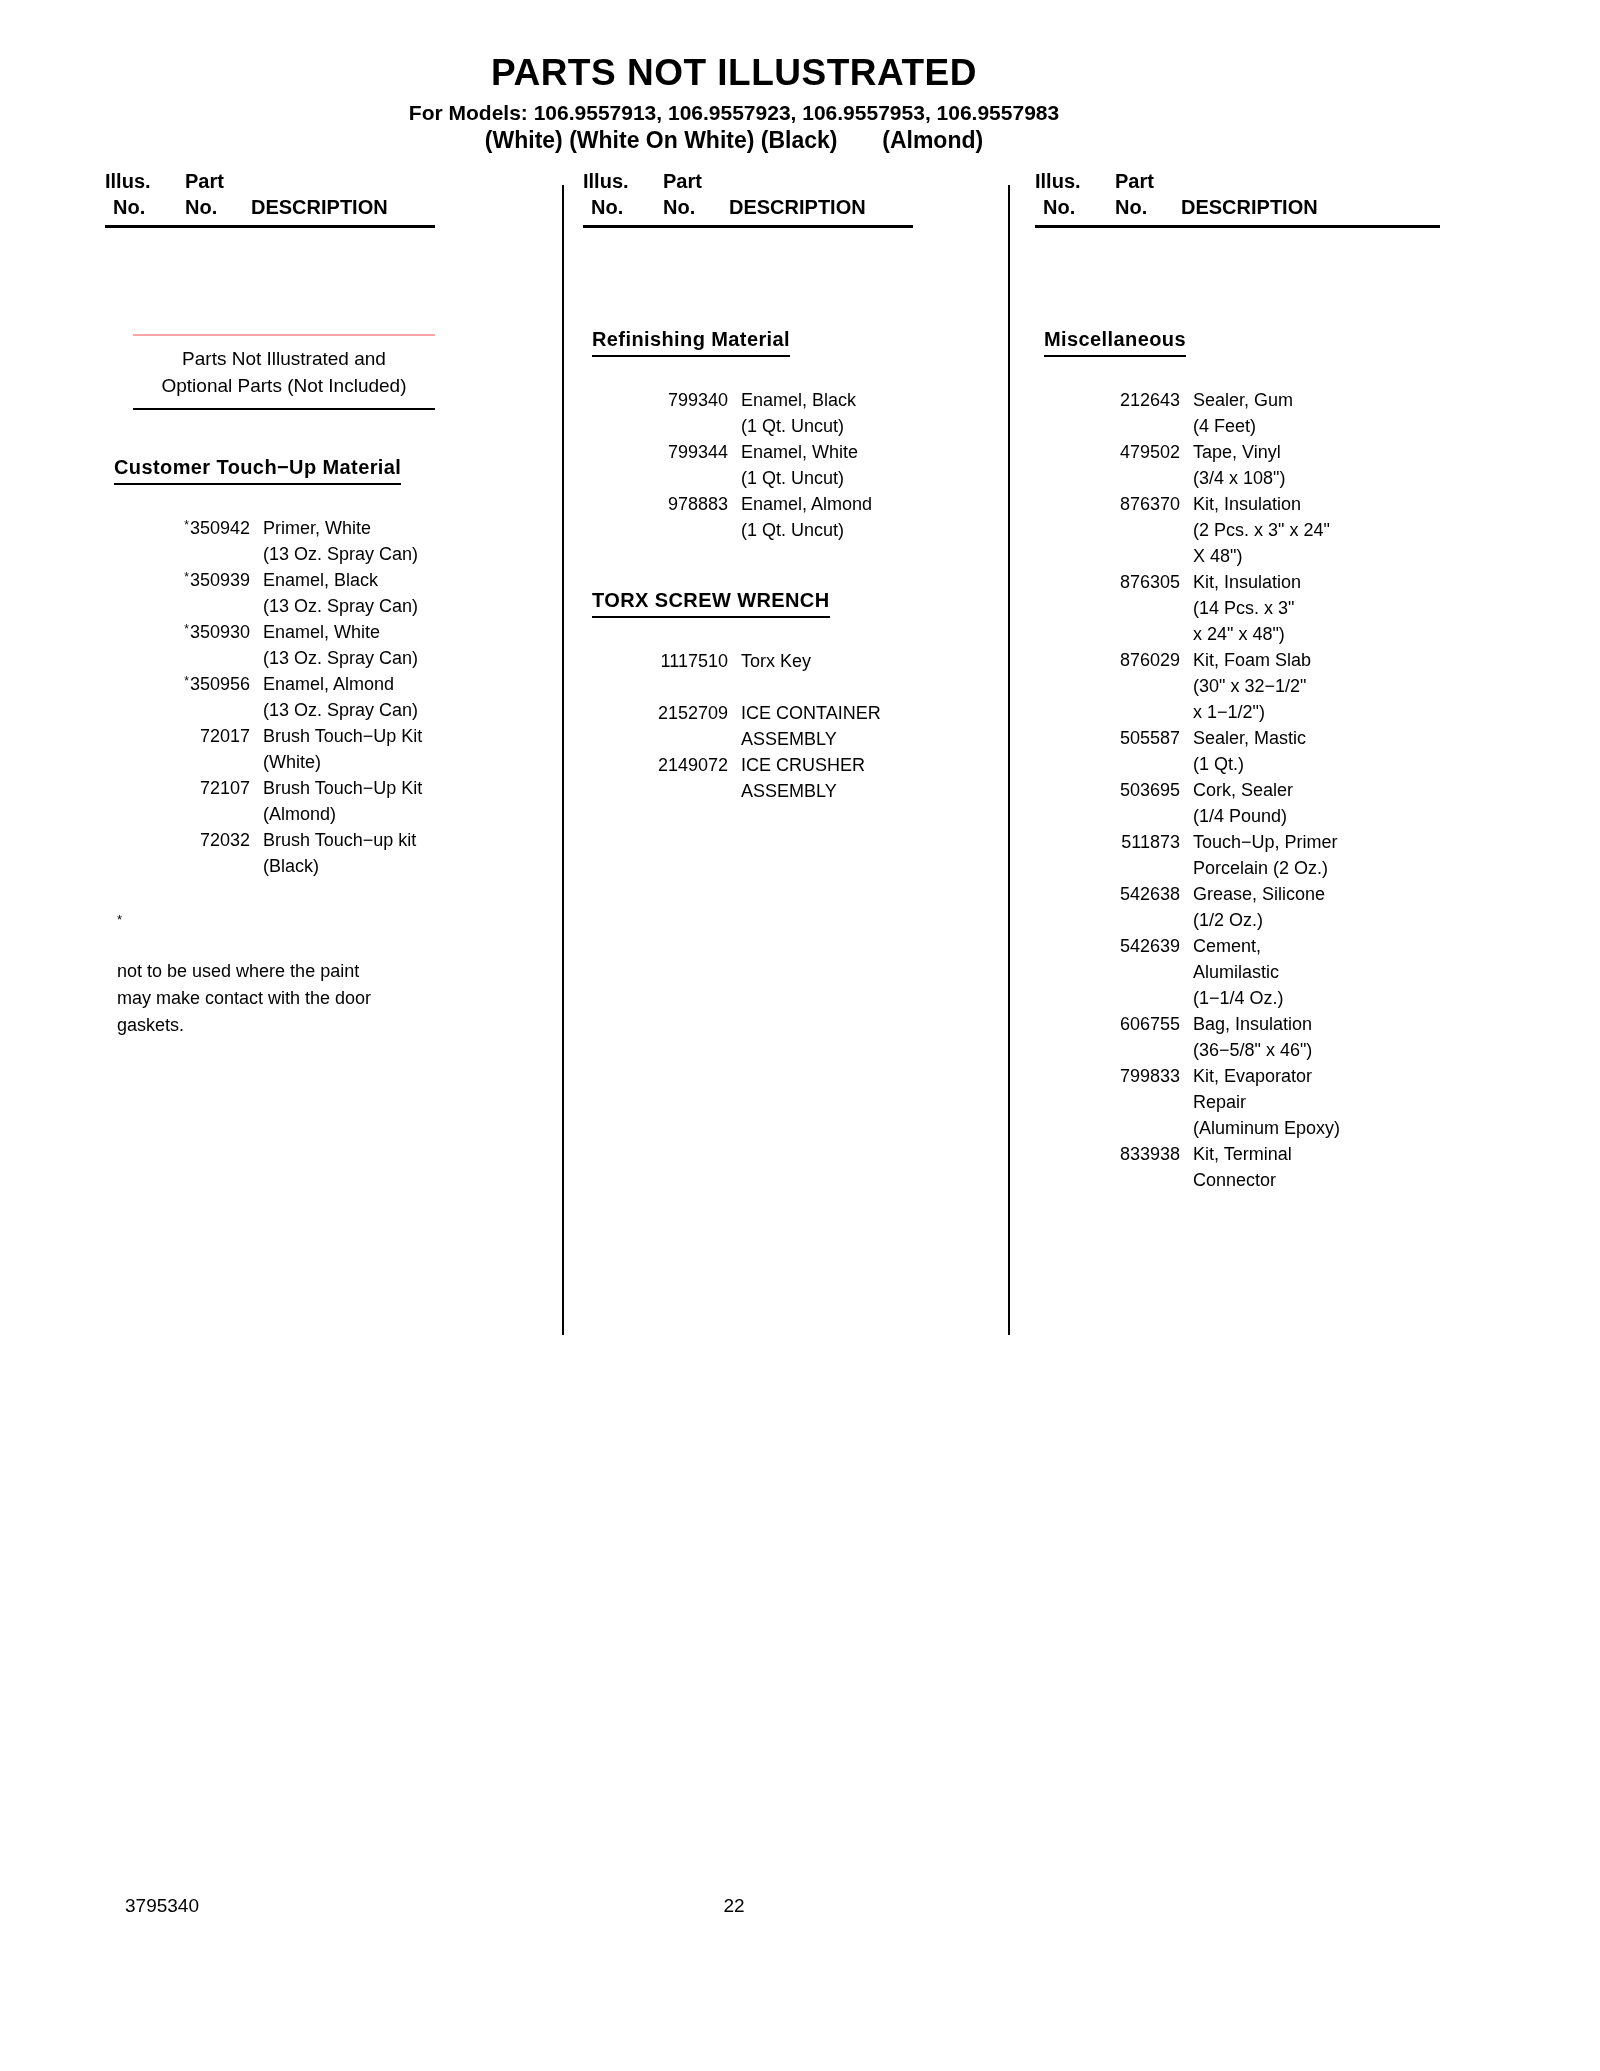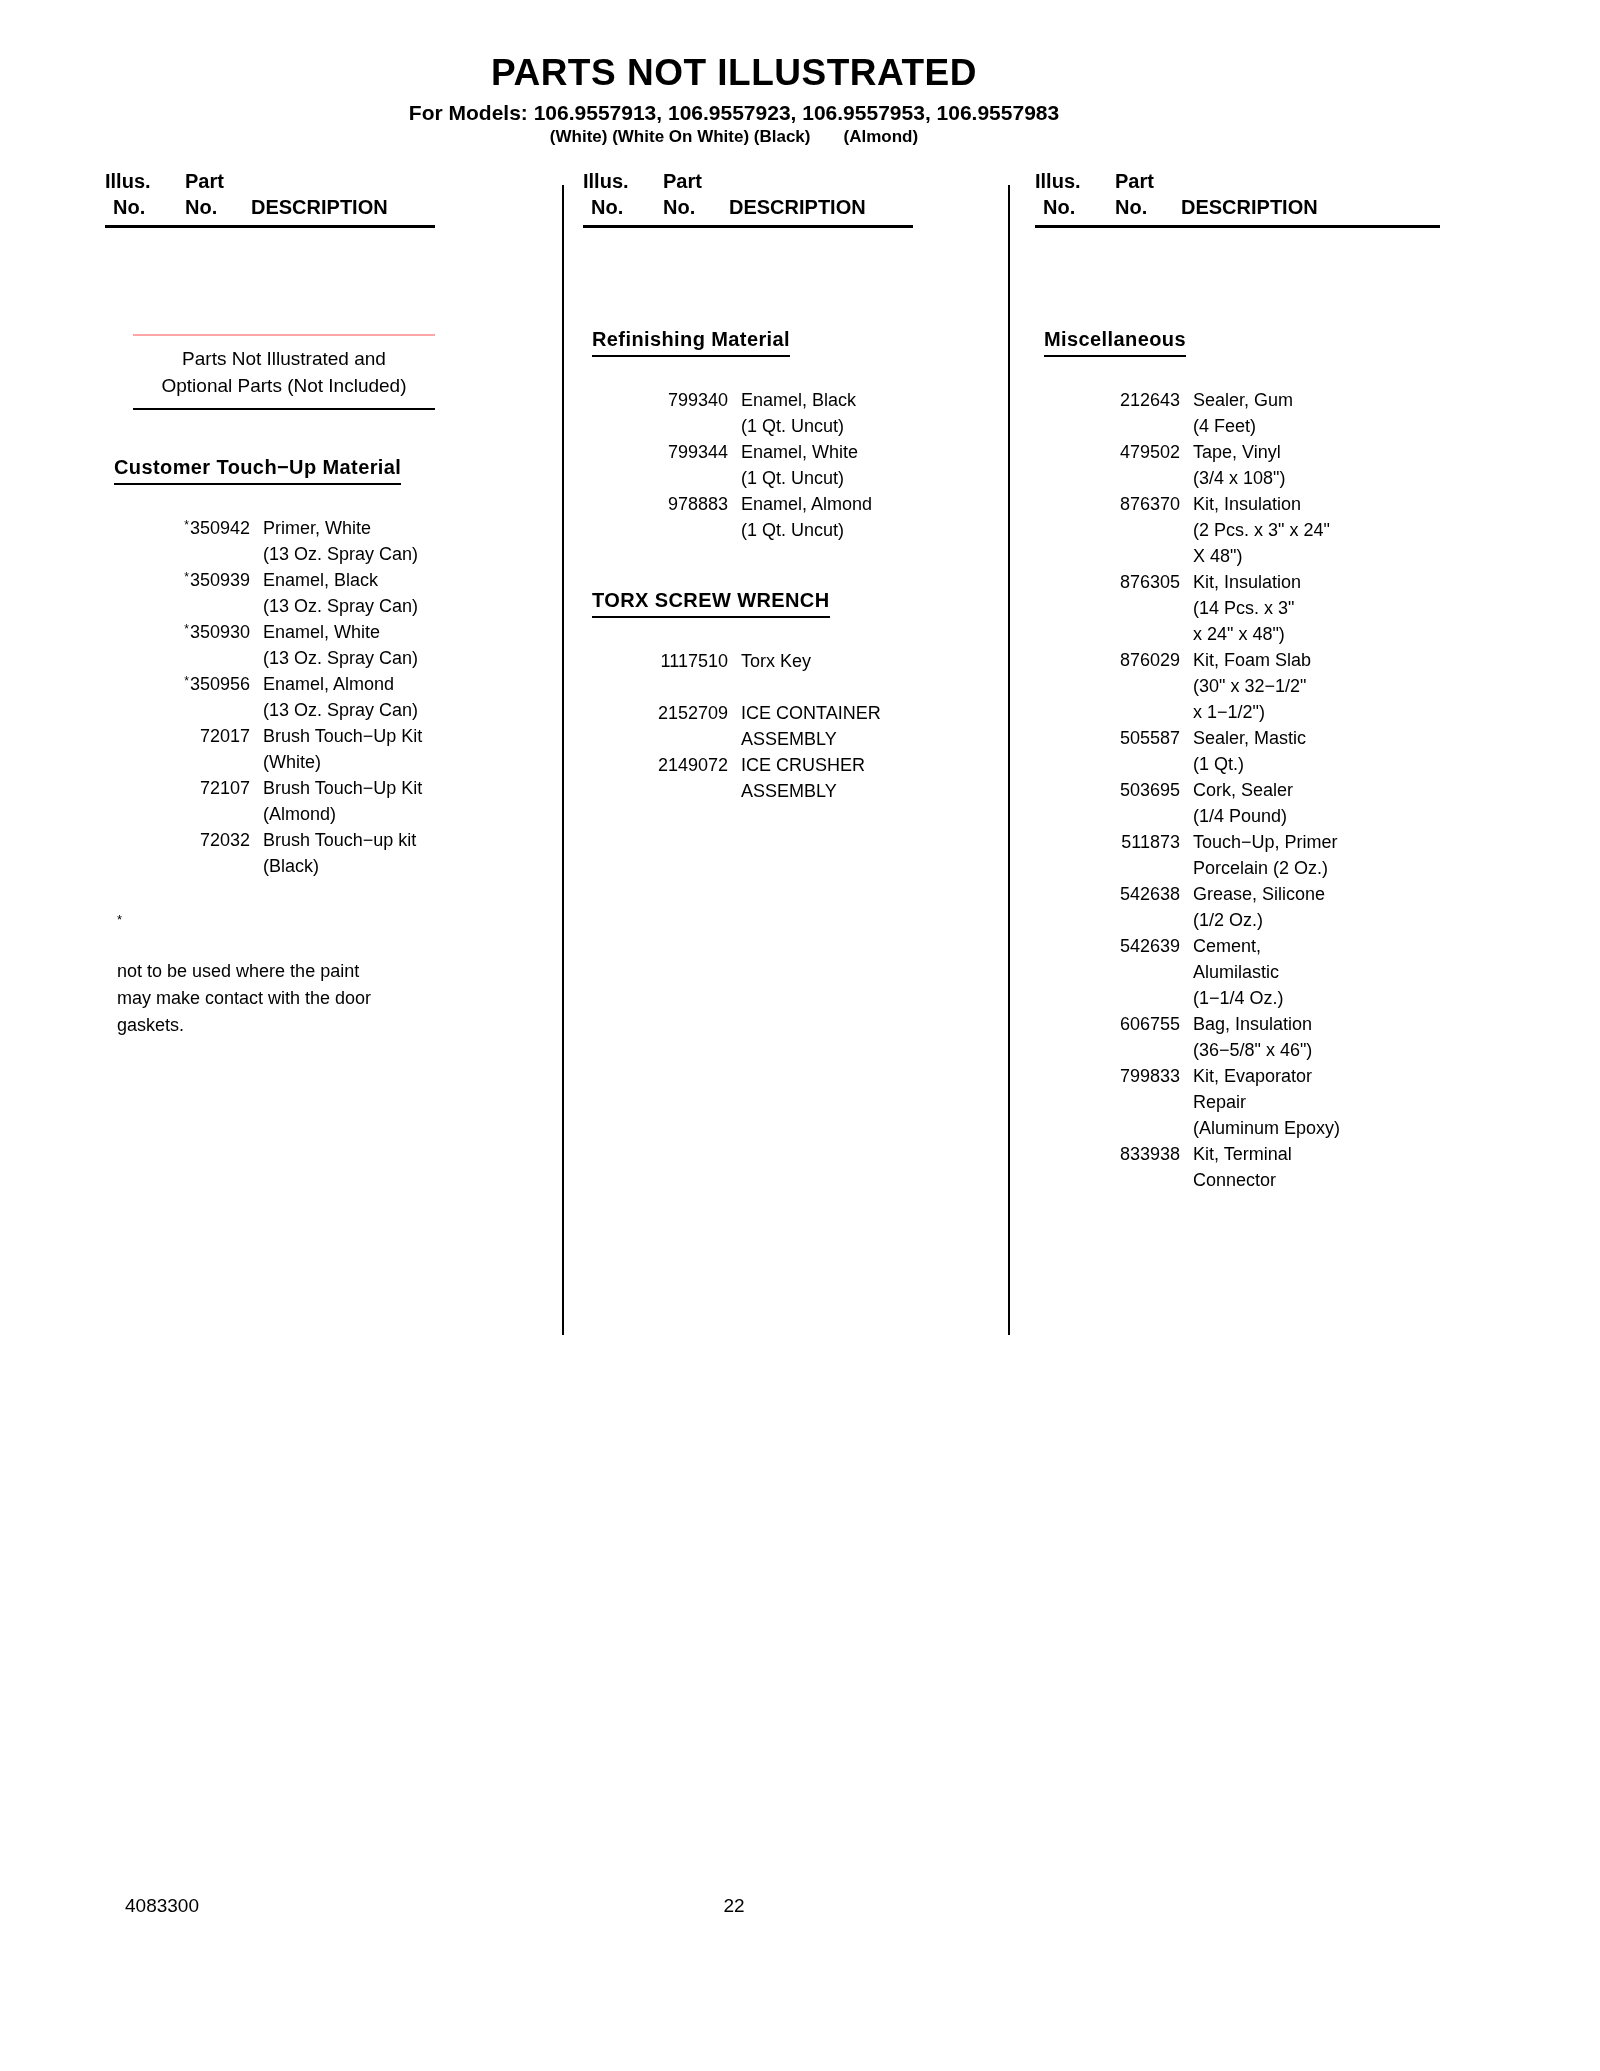"(White) (White On White) (Black)" .sub2 { font-size: 17px -> 23px }
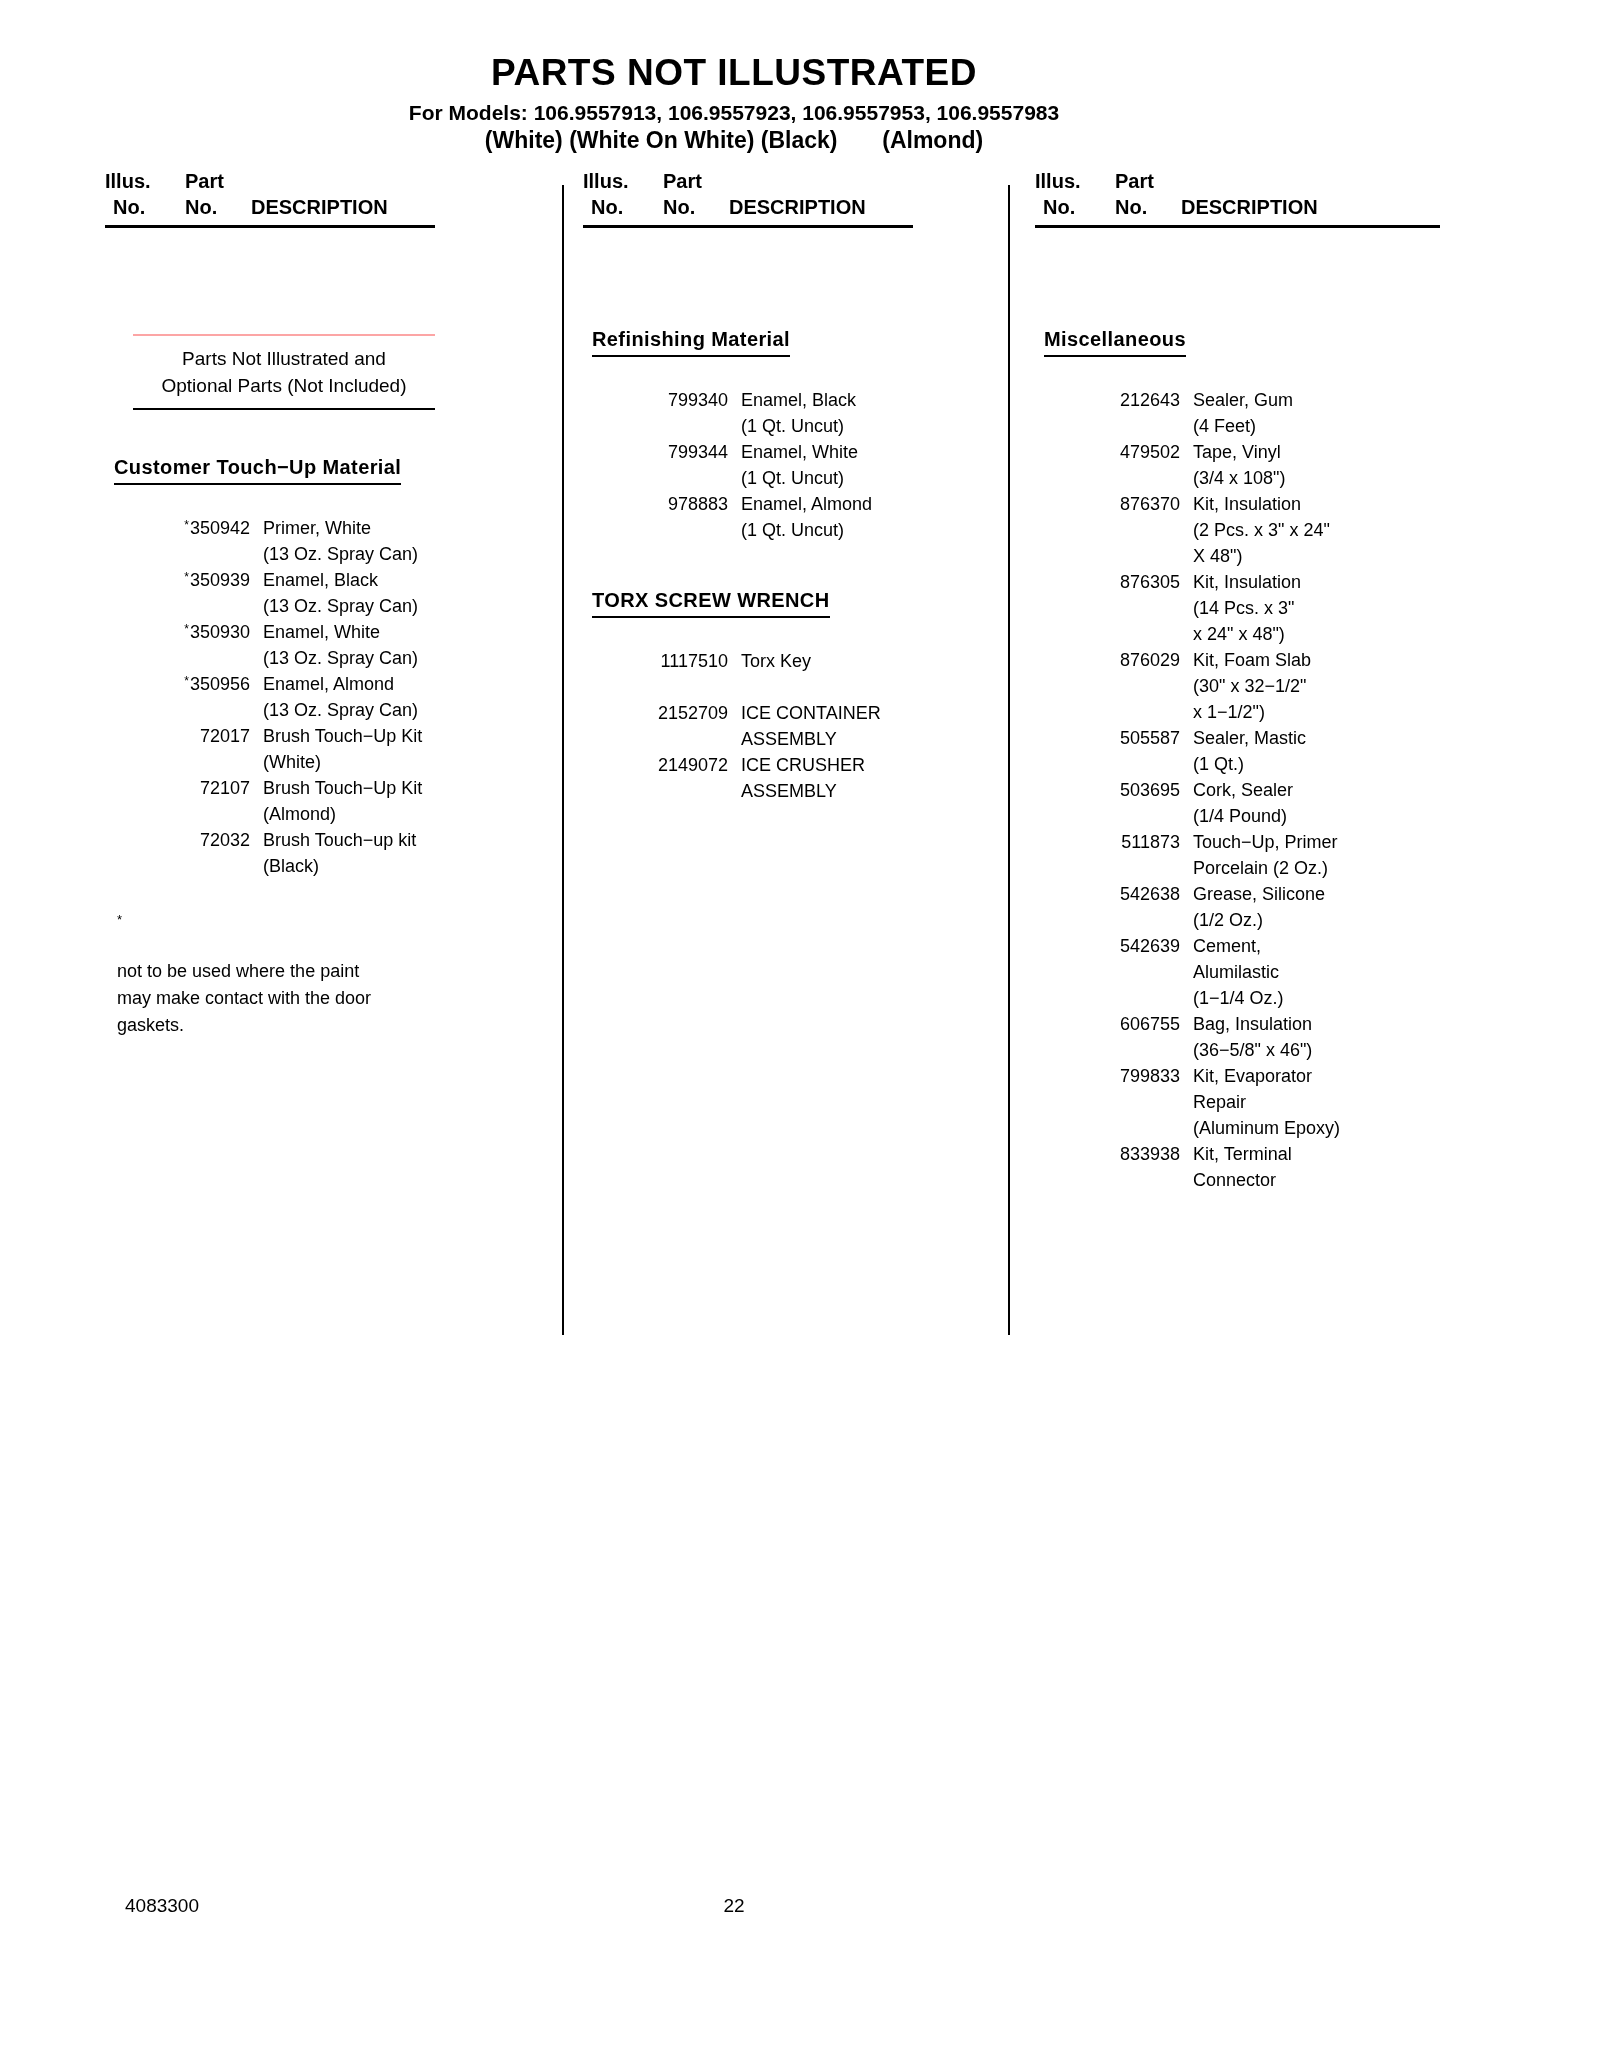"4083300" span.footer-left { text: 4083300 -> 3795340 }
